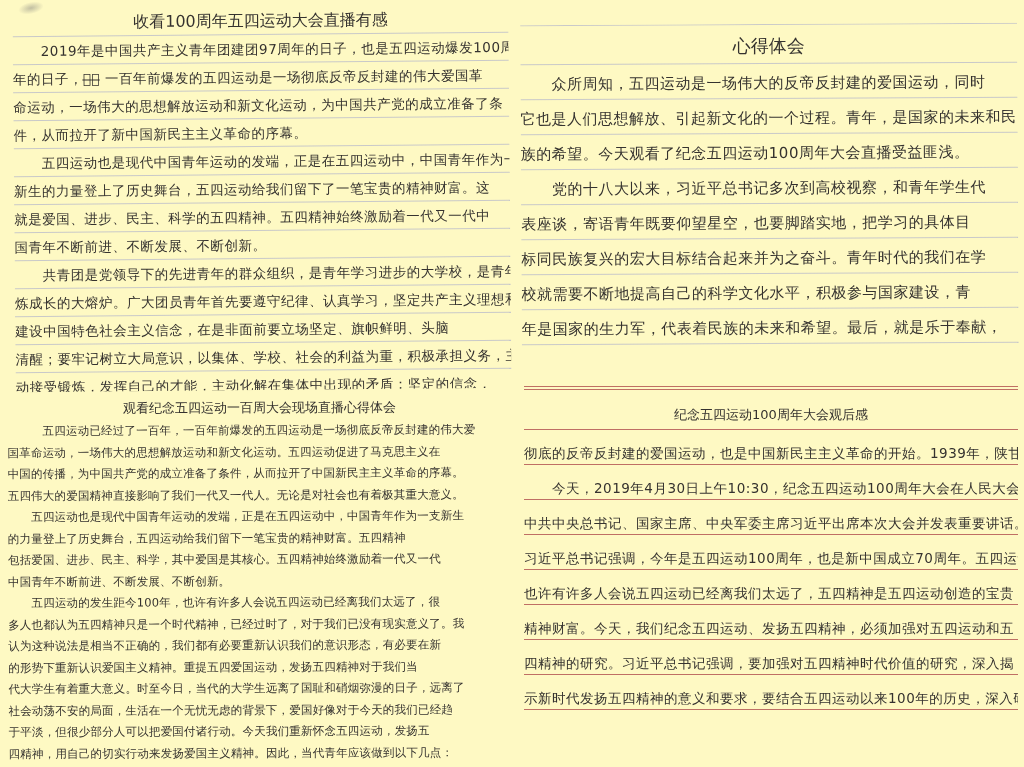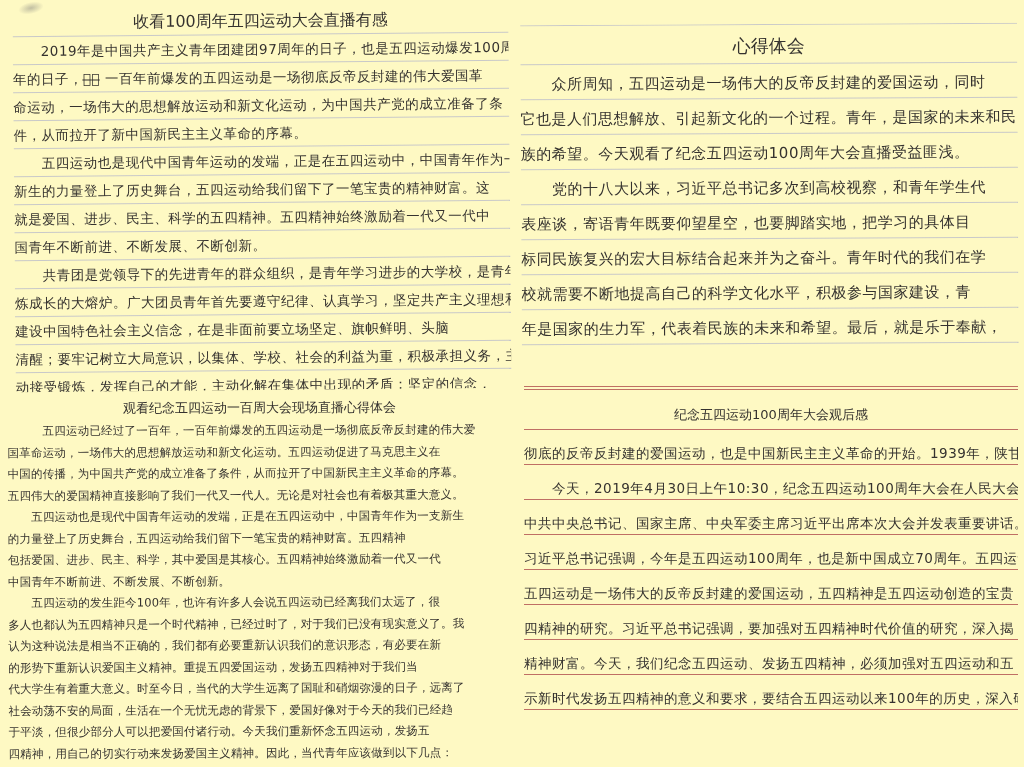"五四运动是一场伟大的反帝反封建的爱国运动，五四精神是五四运动创造的宝贵" div.line { text: 五四运动是一场伟大的反帝反封建的爱国运动 -> 也许有许多人会说五四运动已经离我们太远了 }
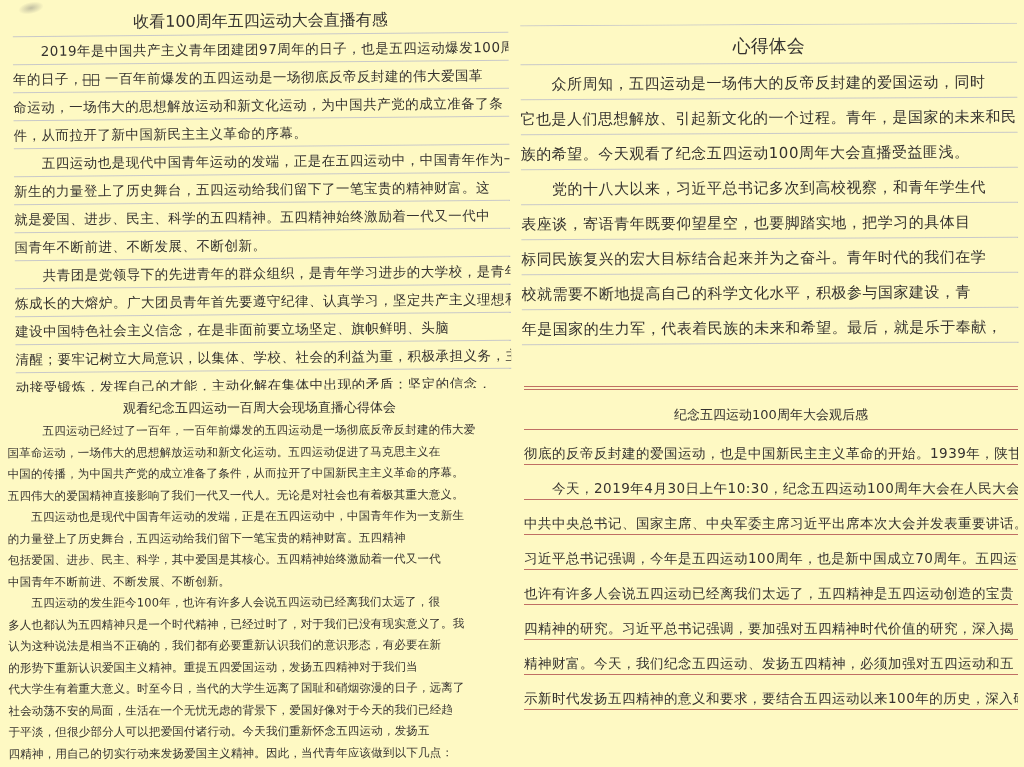"四精神的研究。习近平总书记强调，要加强对五四精神时代价值的研究，深入揭" div.line { order: before "精神财富。今天，我们纪念五四运动、发扬五四精神，必须加强对五四运动和五" -> after "精神财富。今天，我们纪念五四运动、发扬五四精神，必须加强对五四运动和五" }
